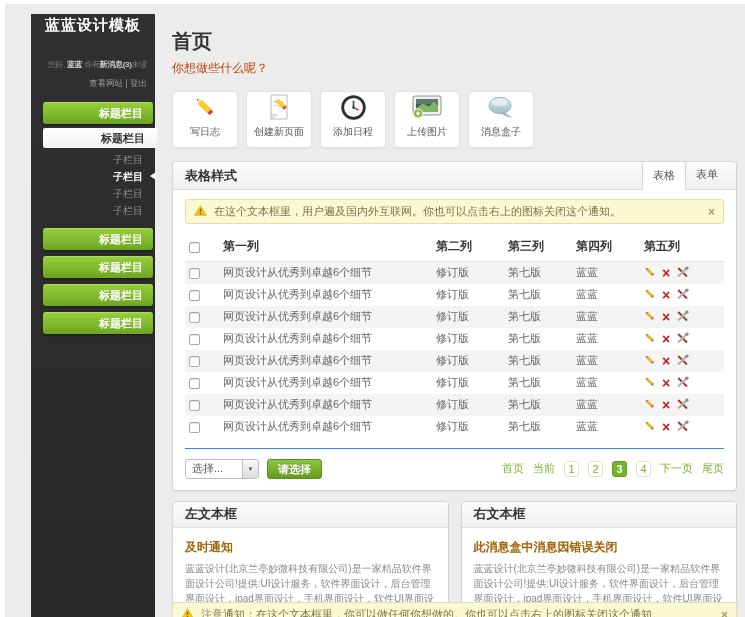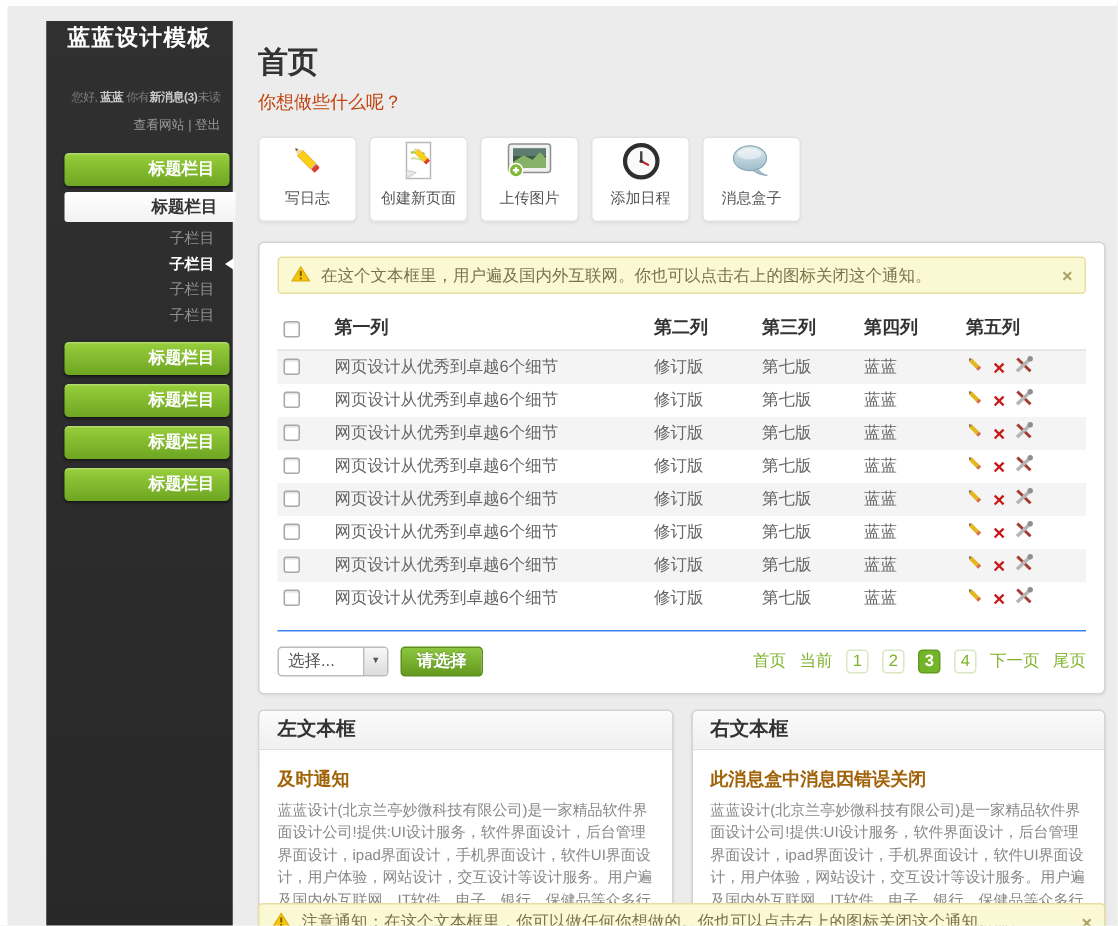"上传图片" div.qa-card { order: before "添加日程" -> after "添加日程" }
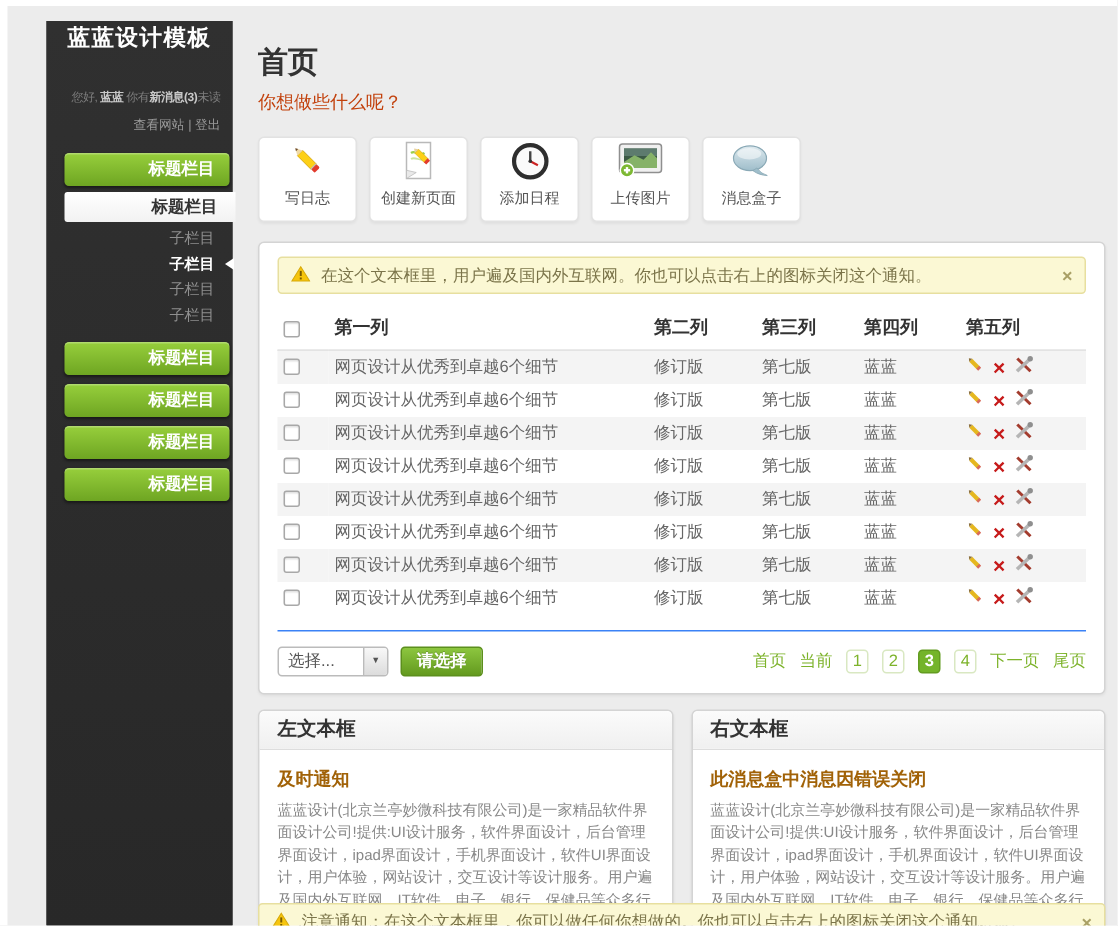"表格样式" div.panel-head { html: none -> <div> <span>表格样式</span> <div> <span>表格</span> <span>表单</span> </div> </div> }
